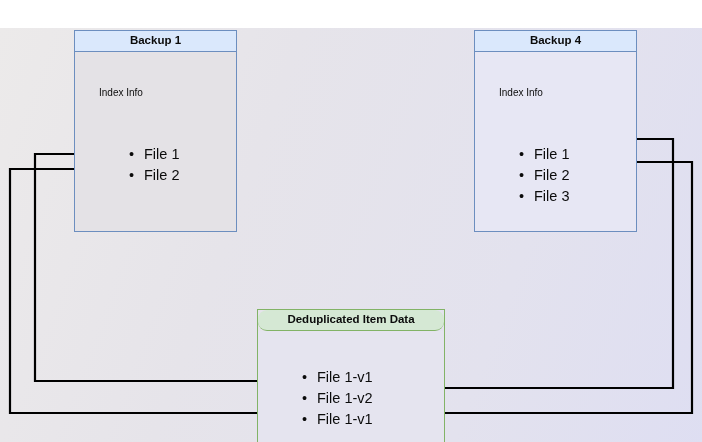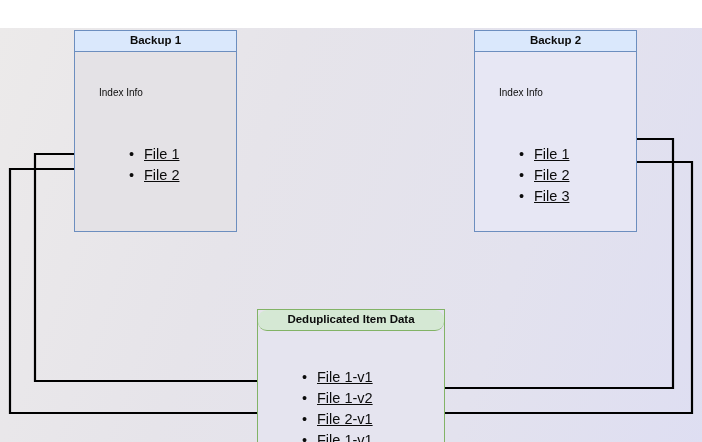"Backup 2" div.node-header { text: 2 -> 4 }
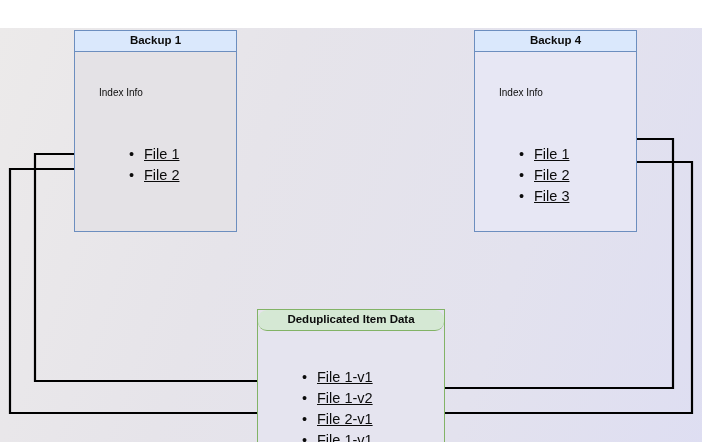"File 1" .file-list li { text-decoration: underline -> none }
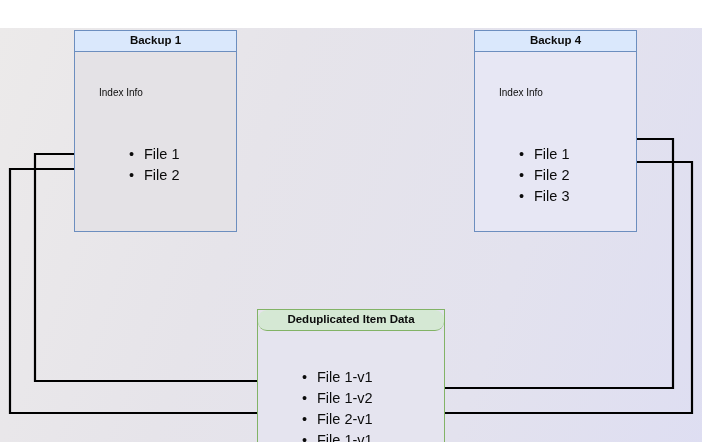"File 2-v1" li { html: <li>File 2-v1</li> -> none }
